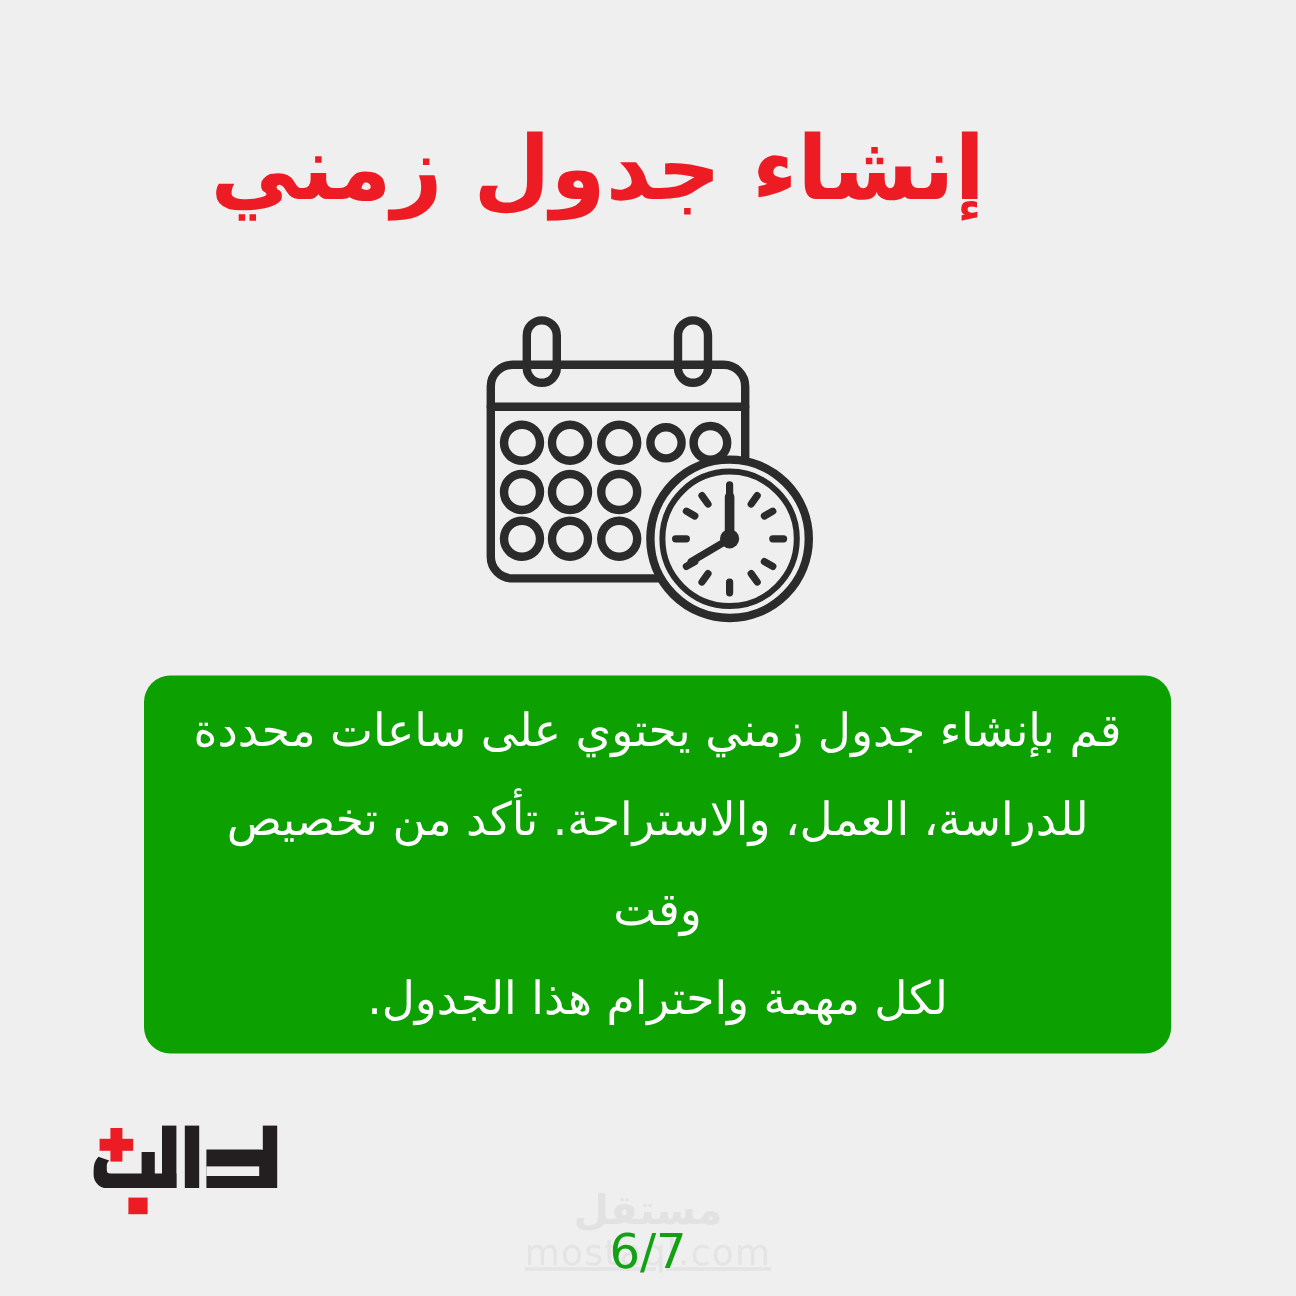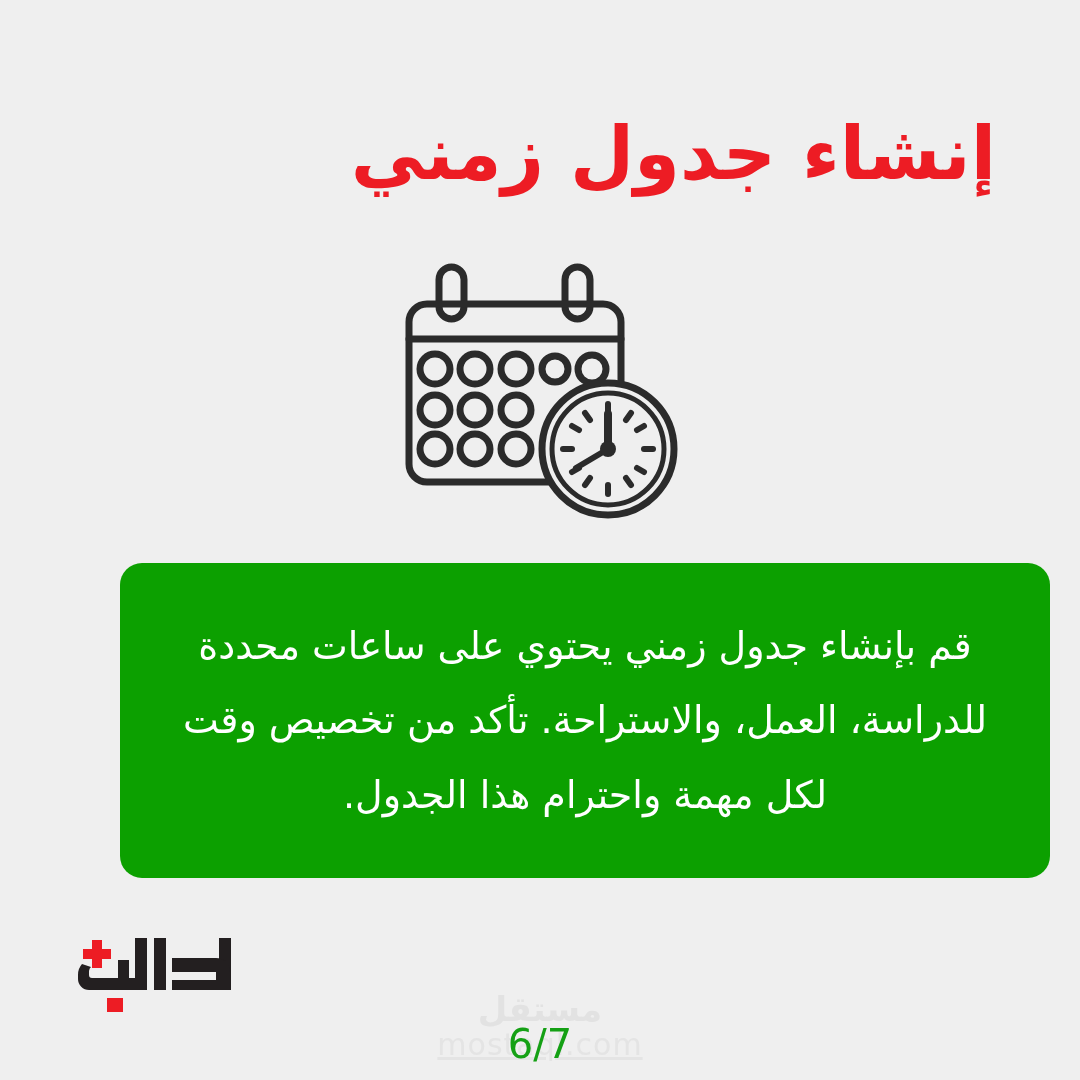"إنشاء جدول زمني" .title { text-align: right -> center; top: 112px -> 100px }
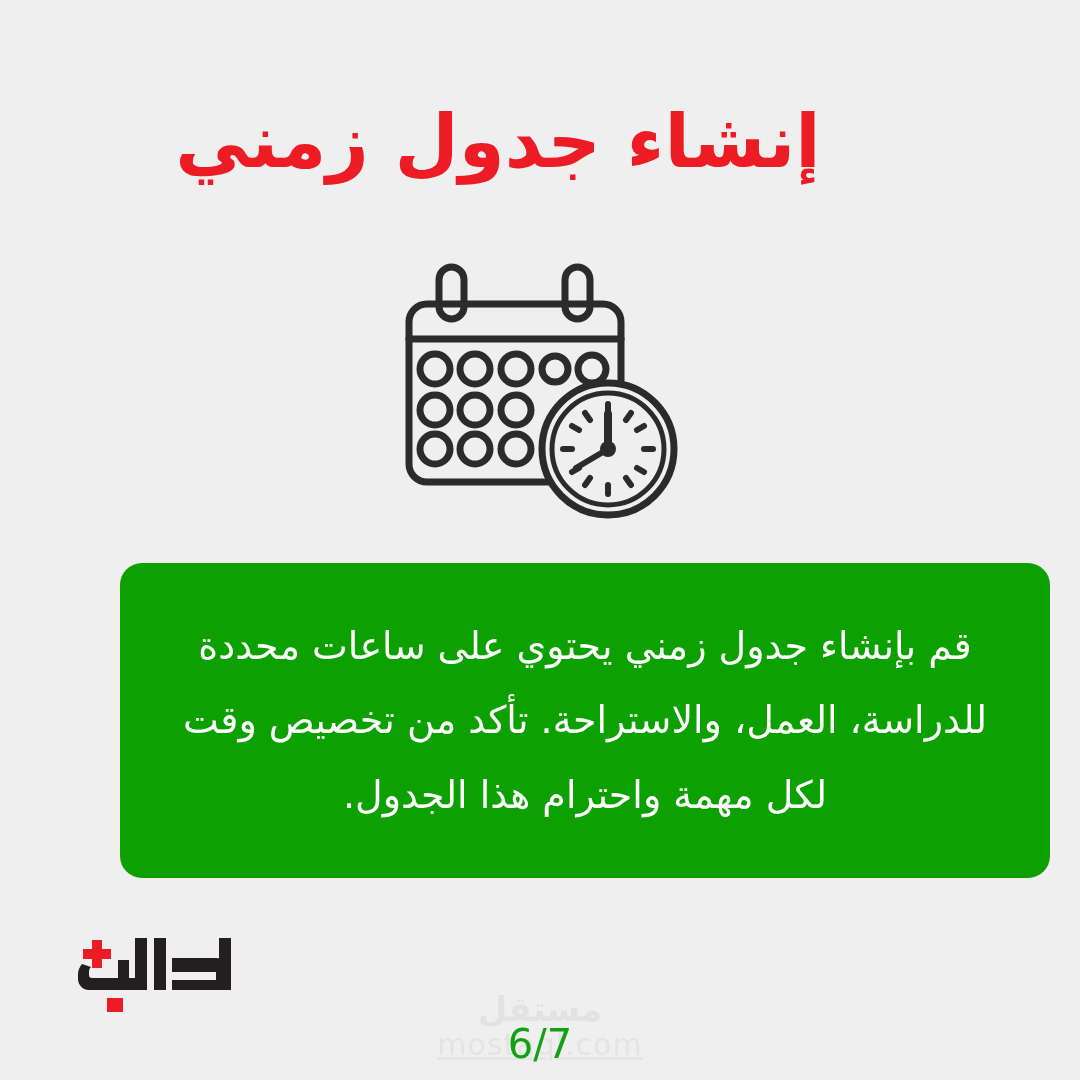"قم بإنشاء جدول زمني يحتوي" .card { width: 930px -> 856px }
